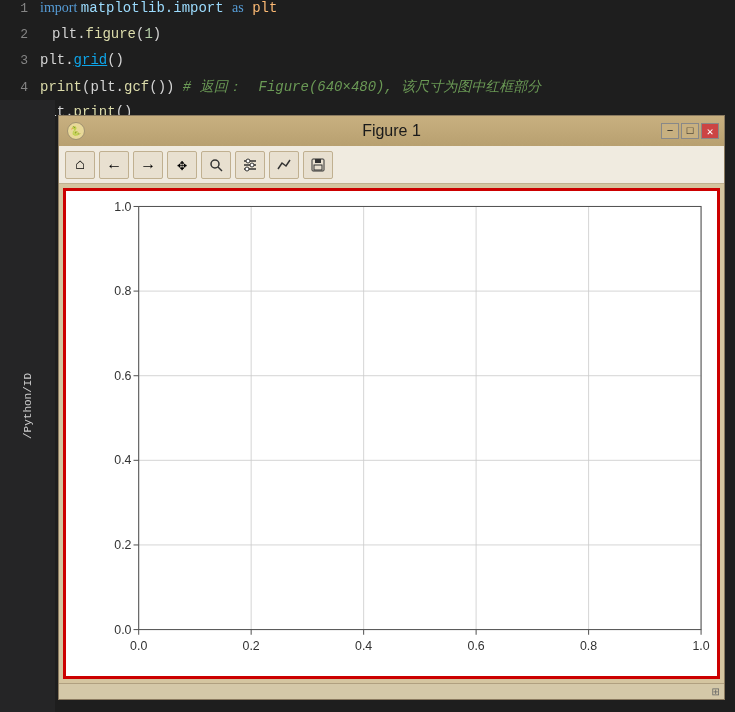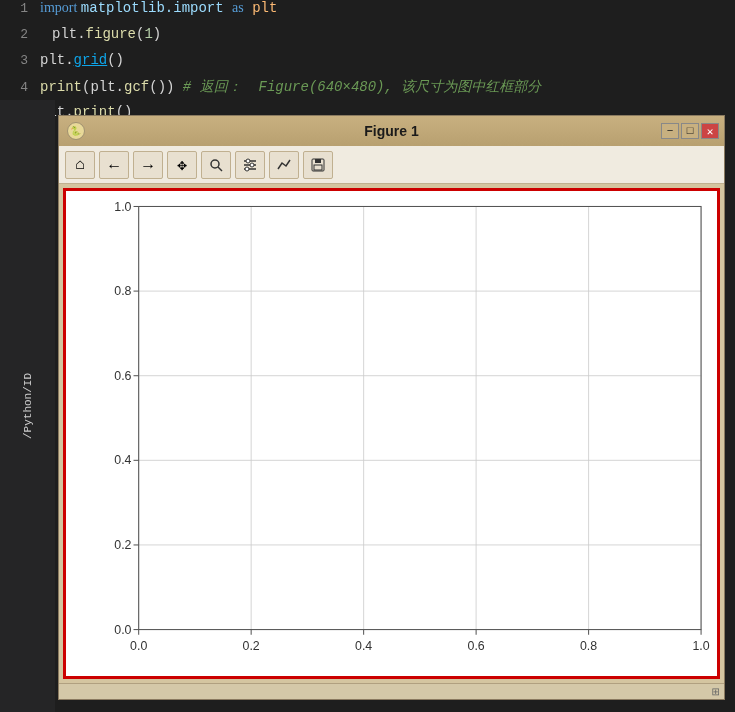"Figure 1" .title-bar-title { font-size: 14px -> 16px; font-weight: bold -> none }
